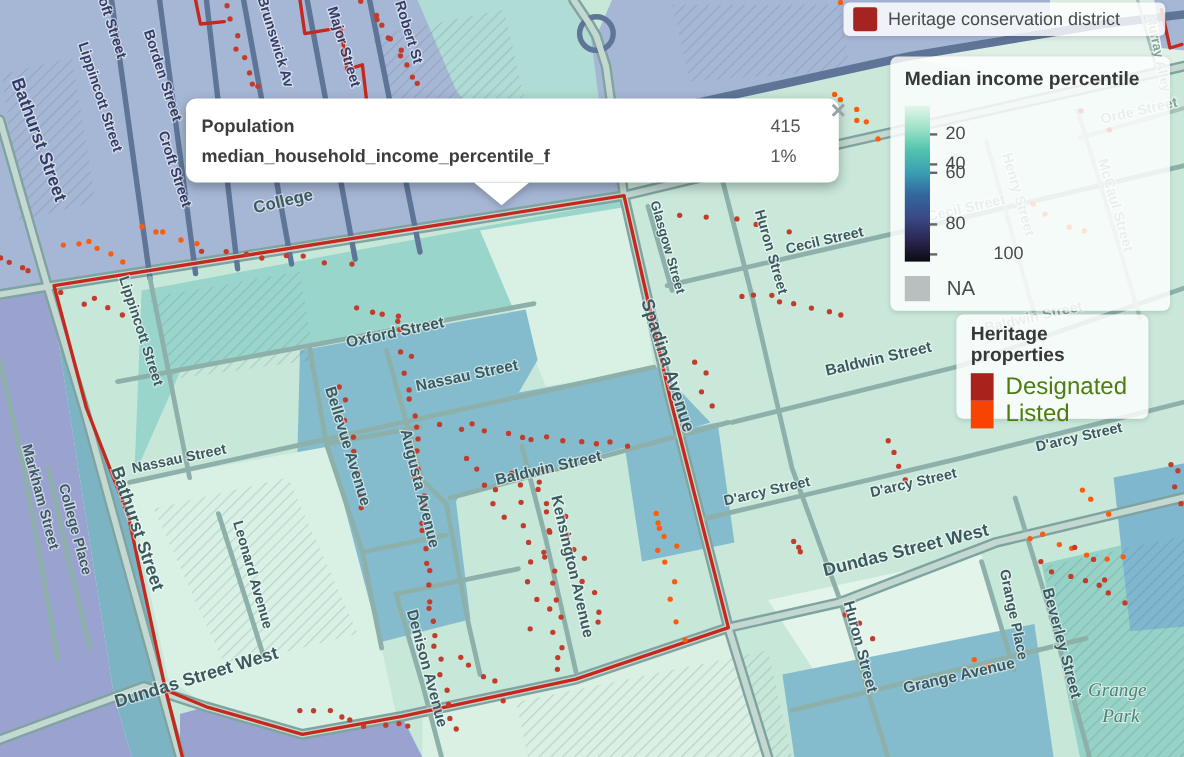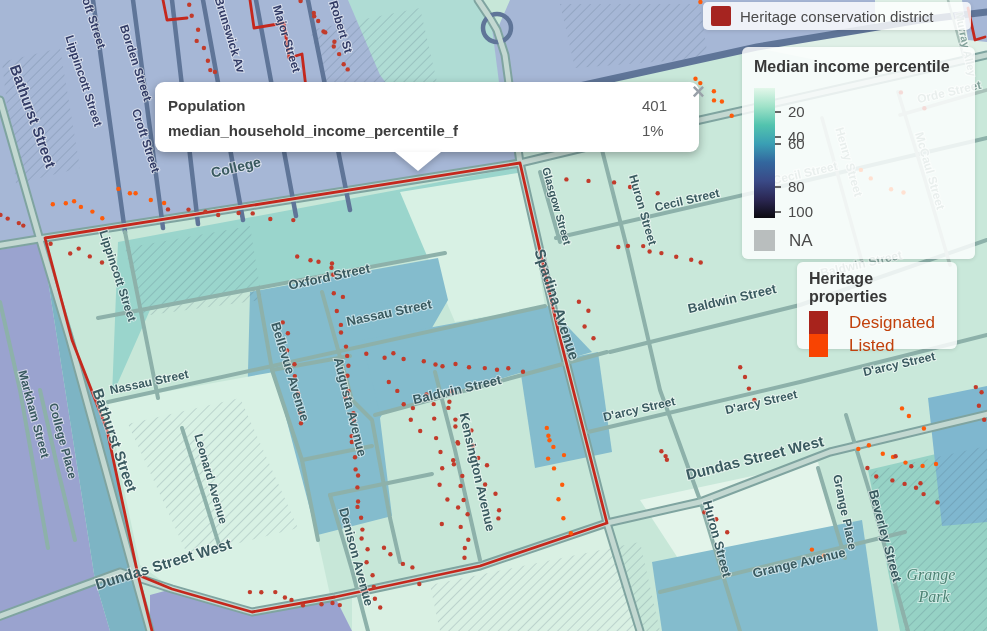"401" span.val { text: 401 -> 415 }
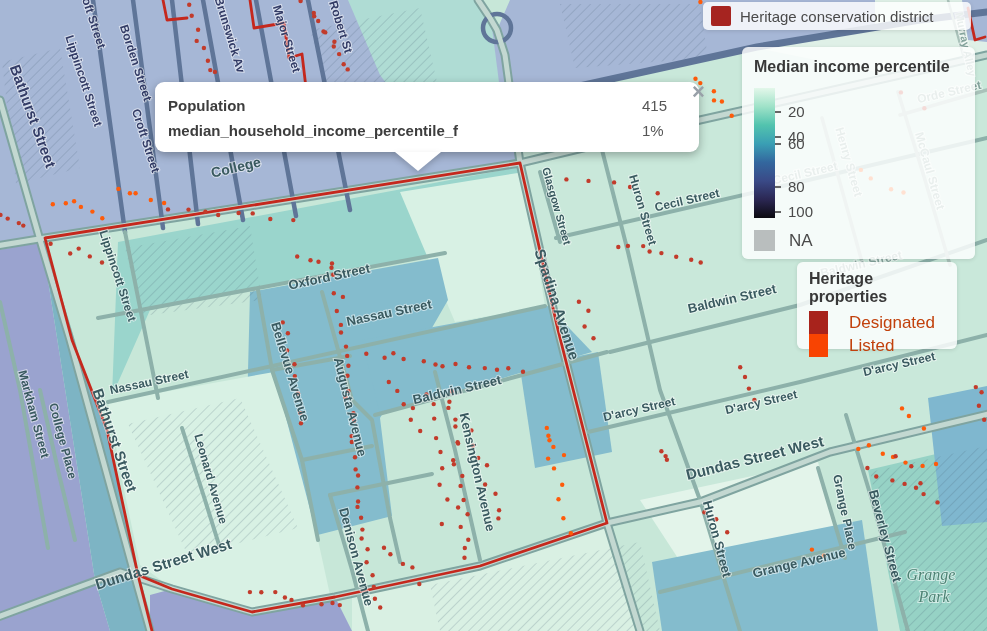"100" div.tick { gap: none -> 40px }
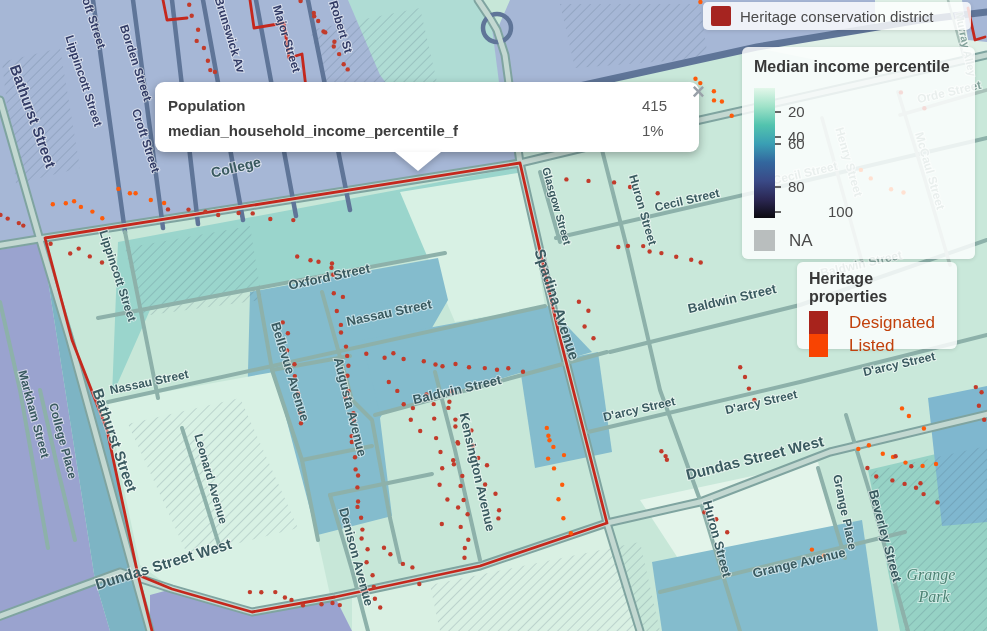"Designated" #lg-props .ptx { color: #c2410c -> #4d7c0f; font-size: 17px -> 20px; margin-left: 21px -> 10px }
